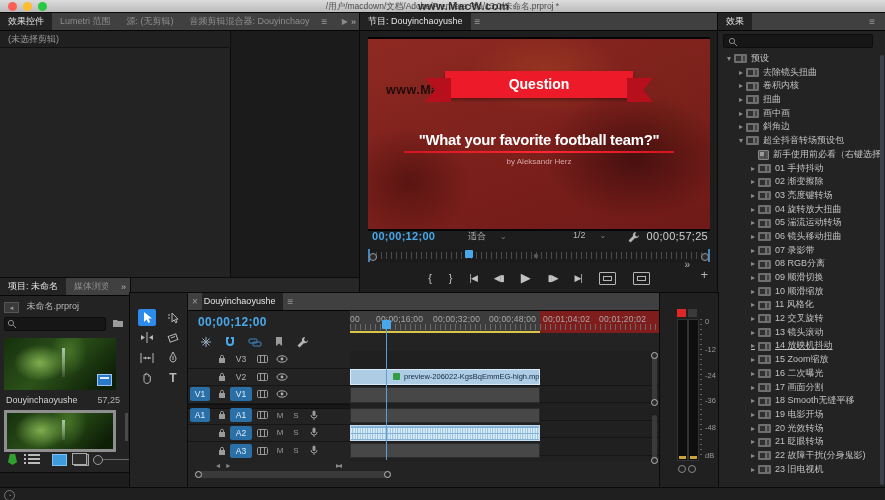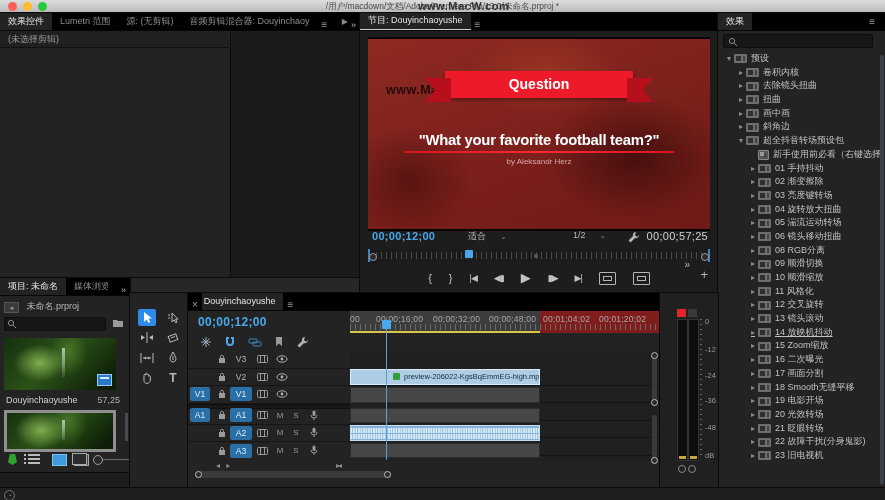"效果控件" .tabbar { align-items: flex-end -> center; background: #000000 -> #404040 }
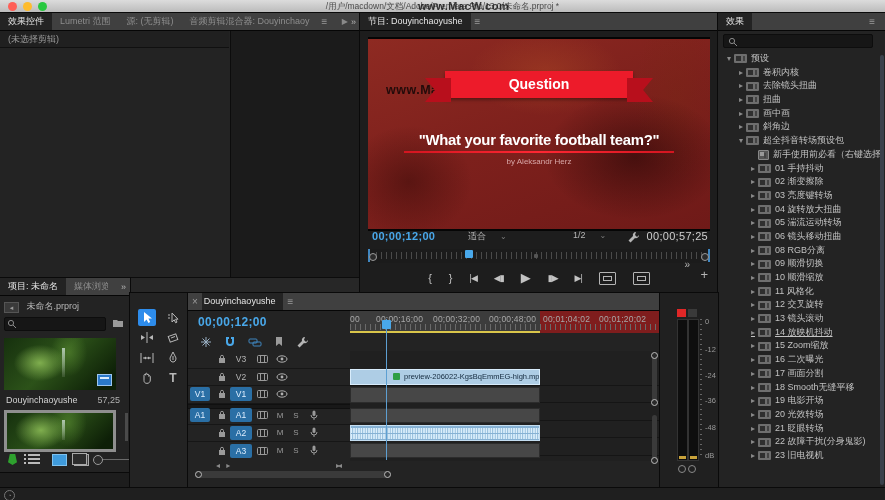"卷积内核" div.erow { order: before "去除镜头扭曲" -> after "去除镜头扭曲" }
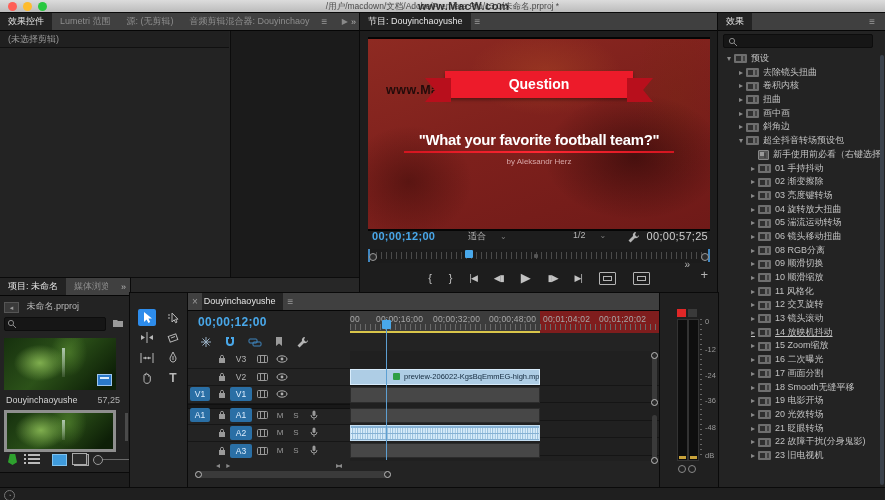"07 录影带" div.erow { html: none -> <div> <span></span> <span></span> <span>07 录影带</span> </div> }
